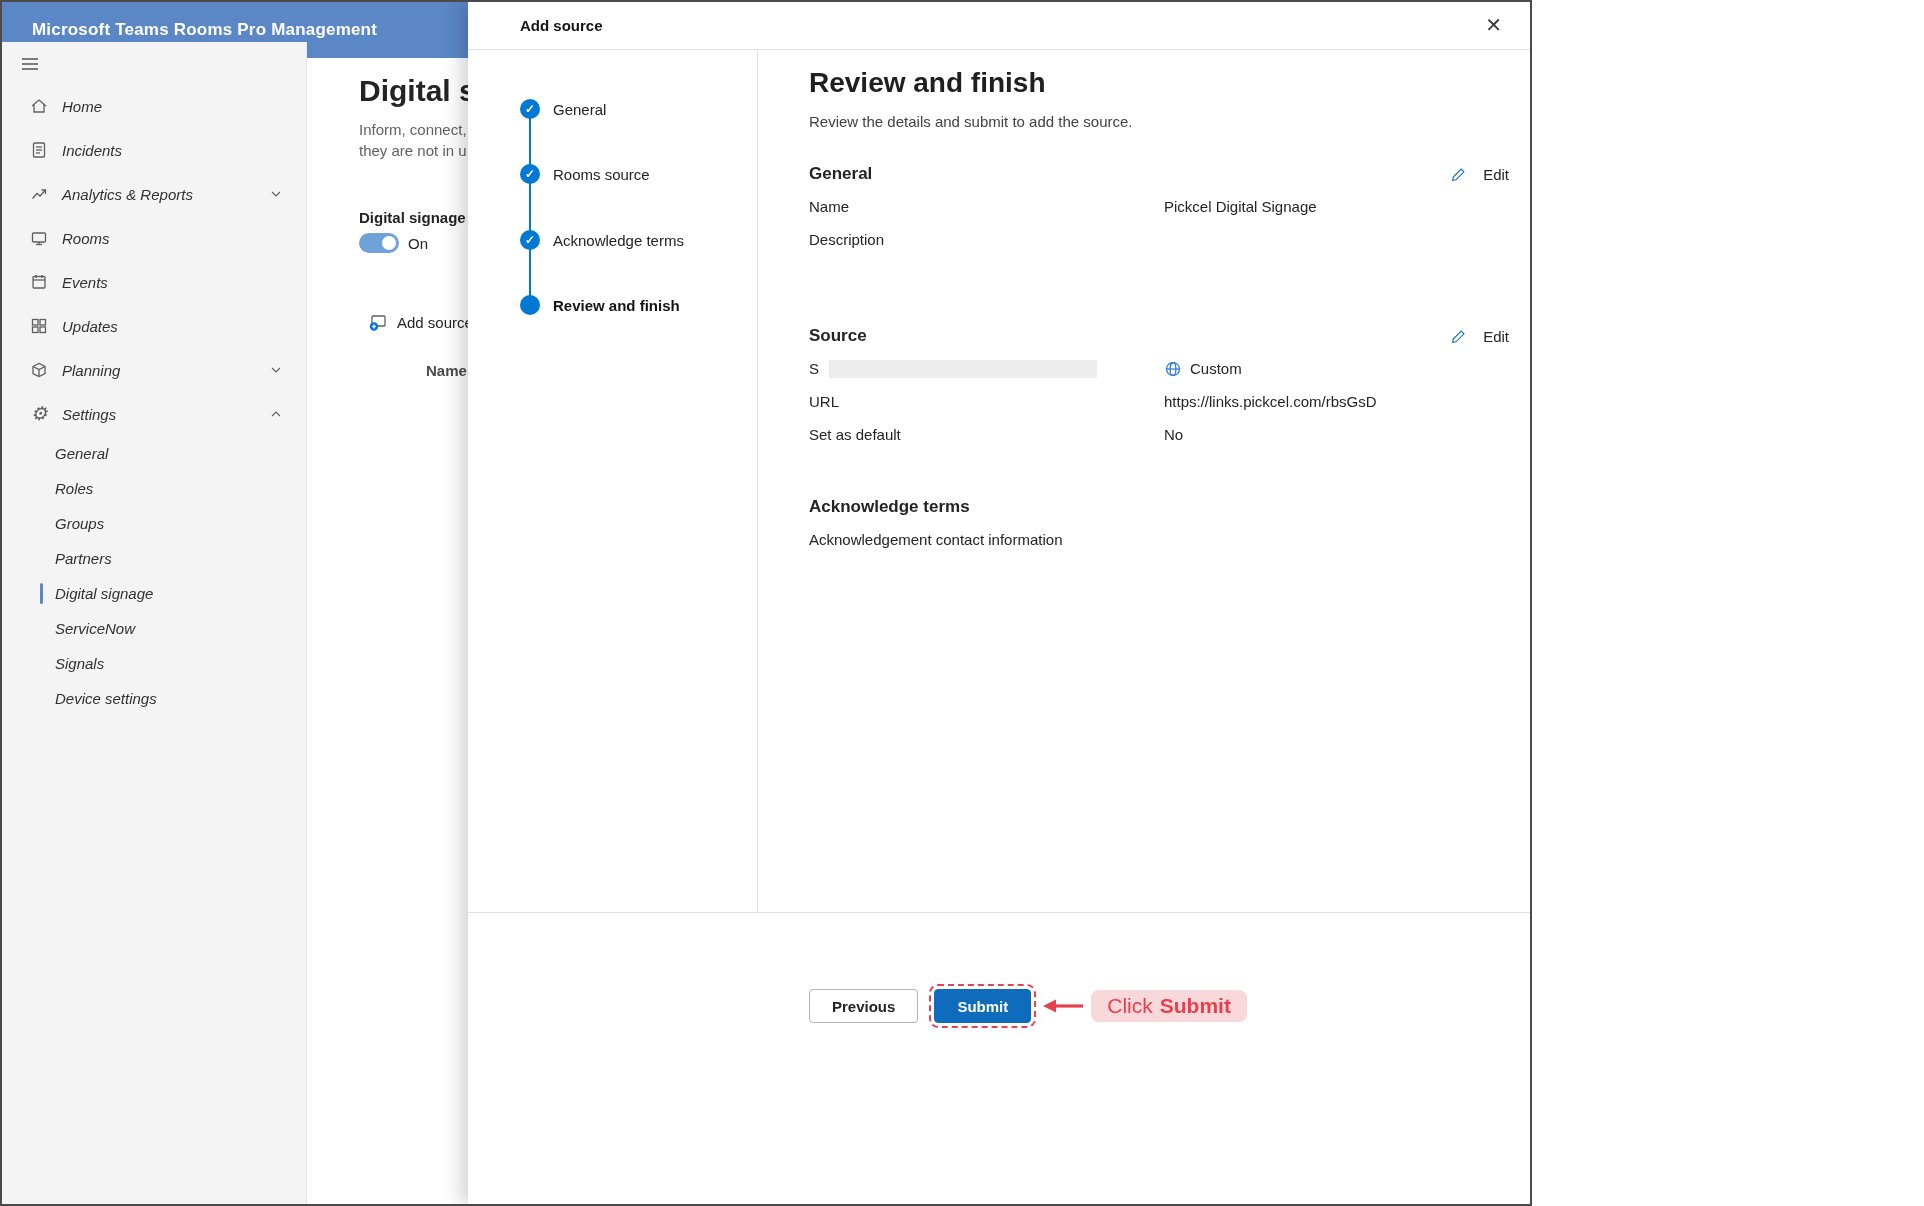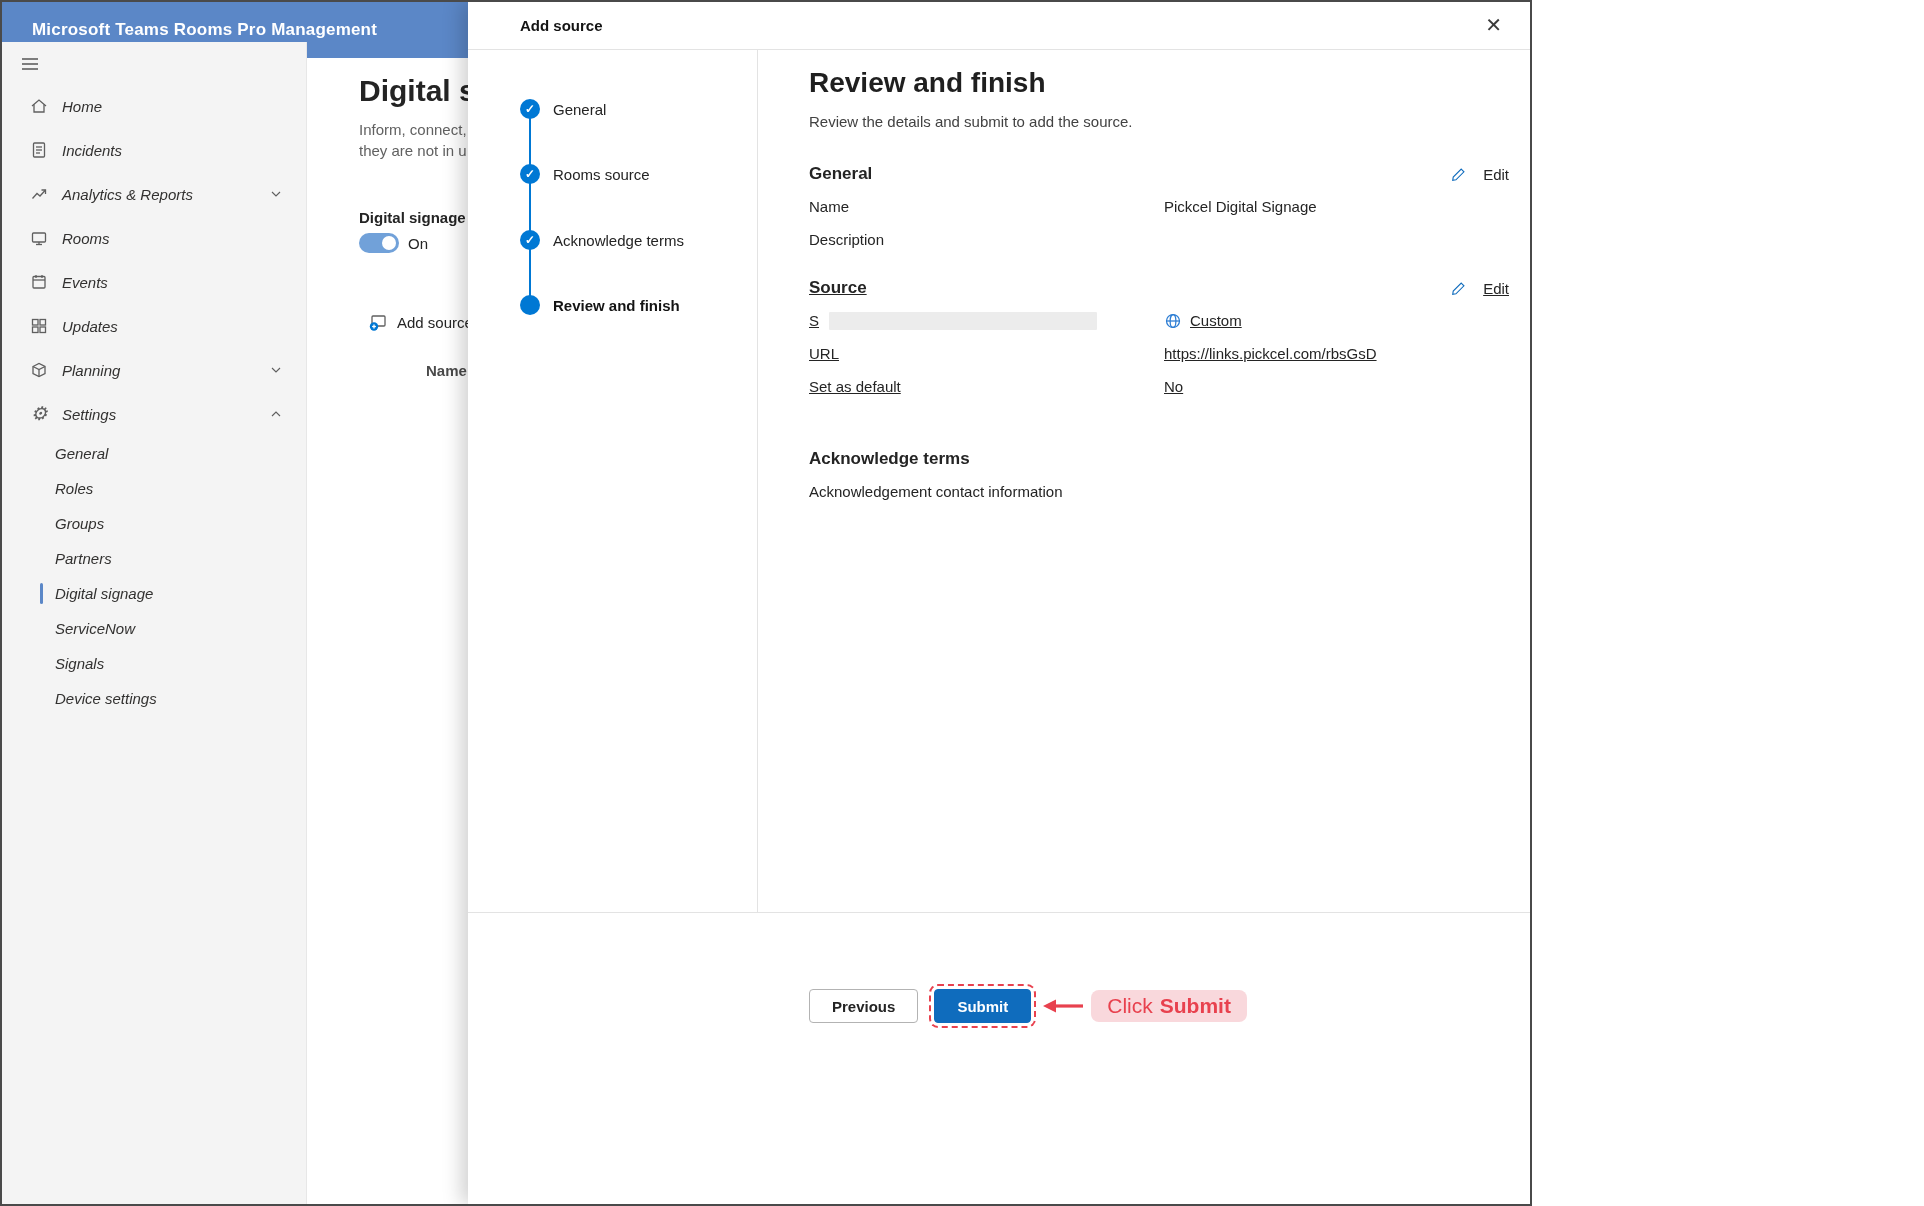"Source" .section.src { margin-top: 28px -> 76px; text-decoration: underline -> none }
